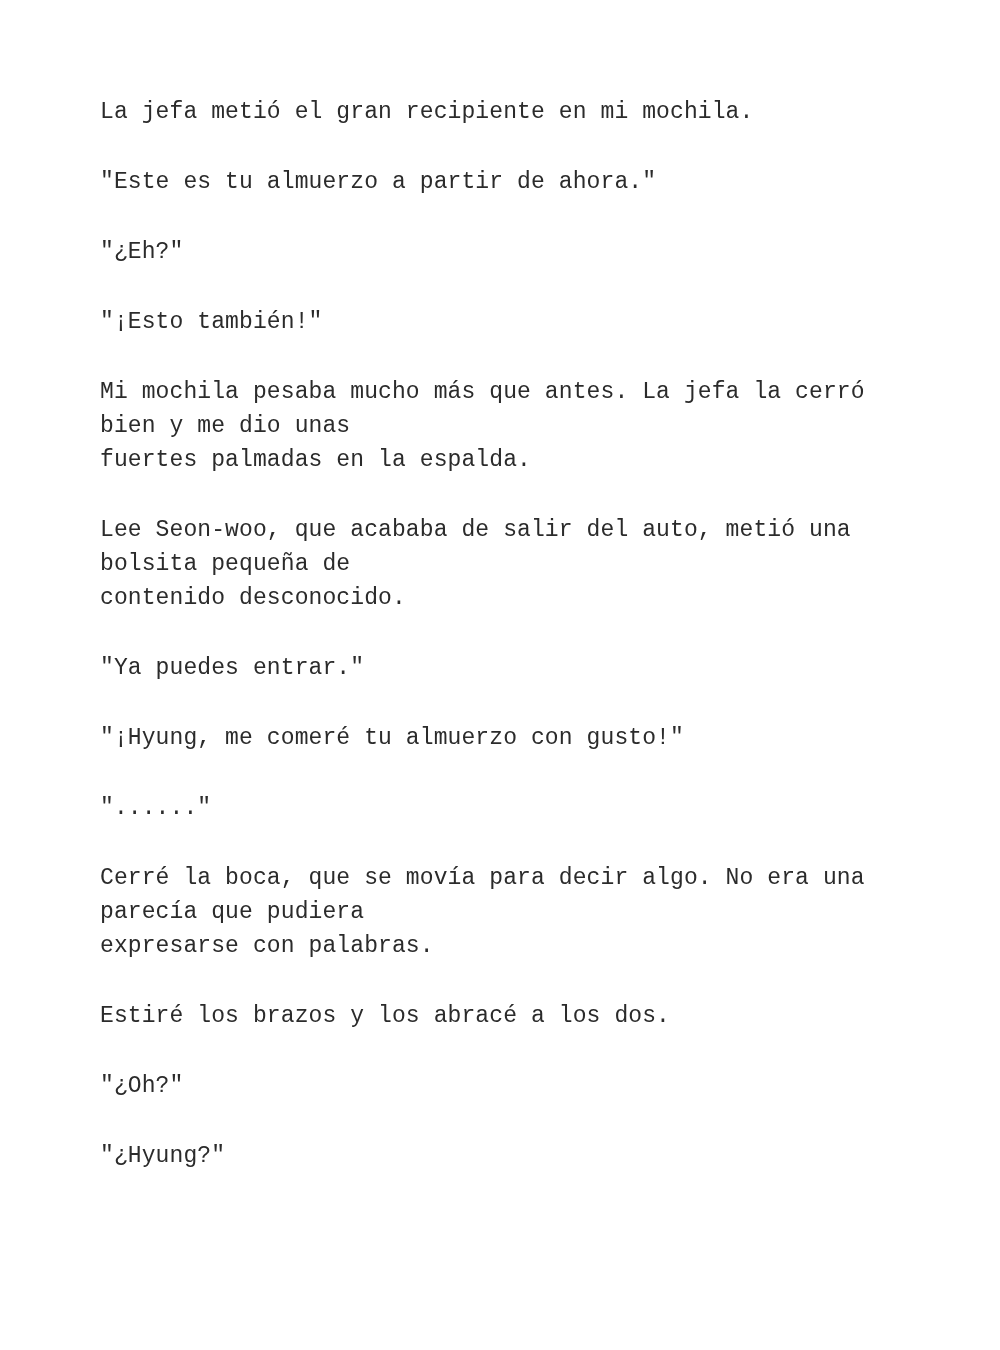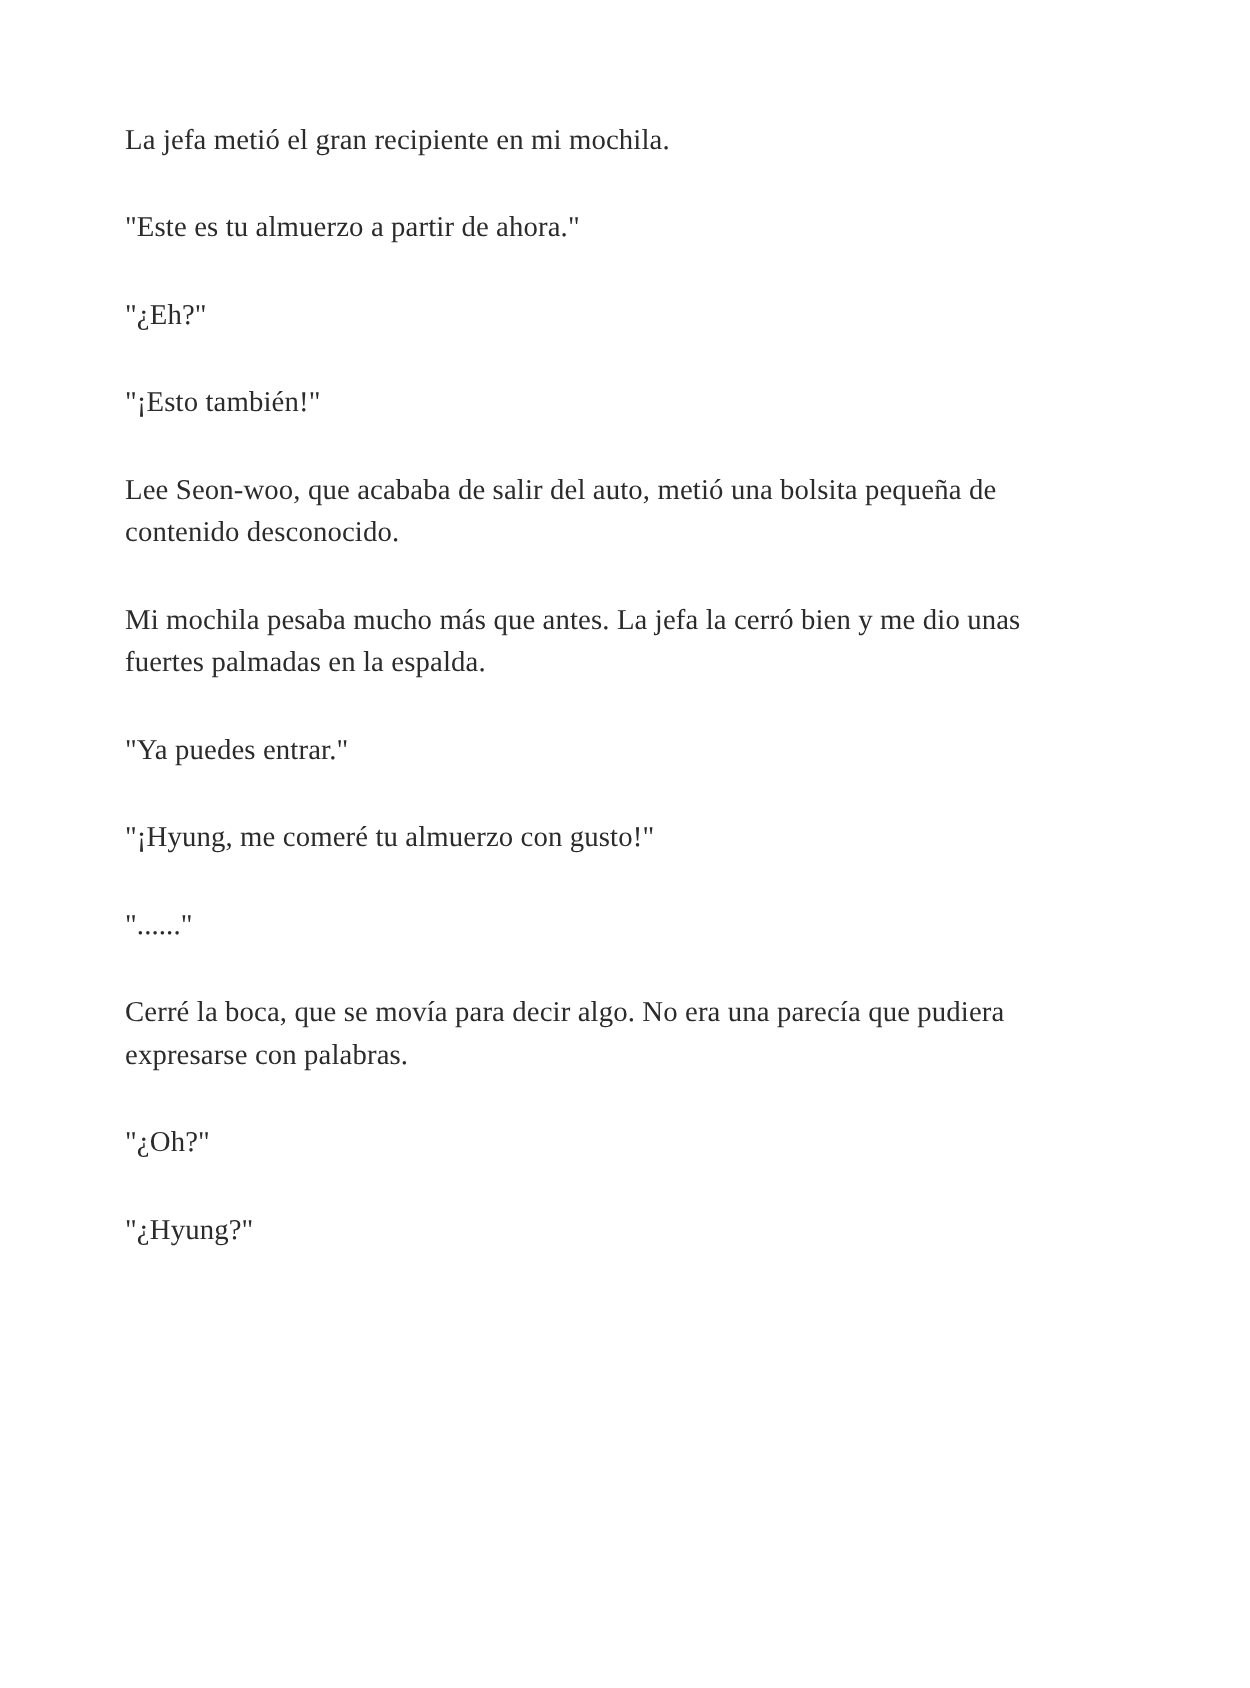"La jefa metió el gran" .page p { font-family: none -> Liberation Mono, monospace }
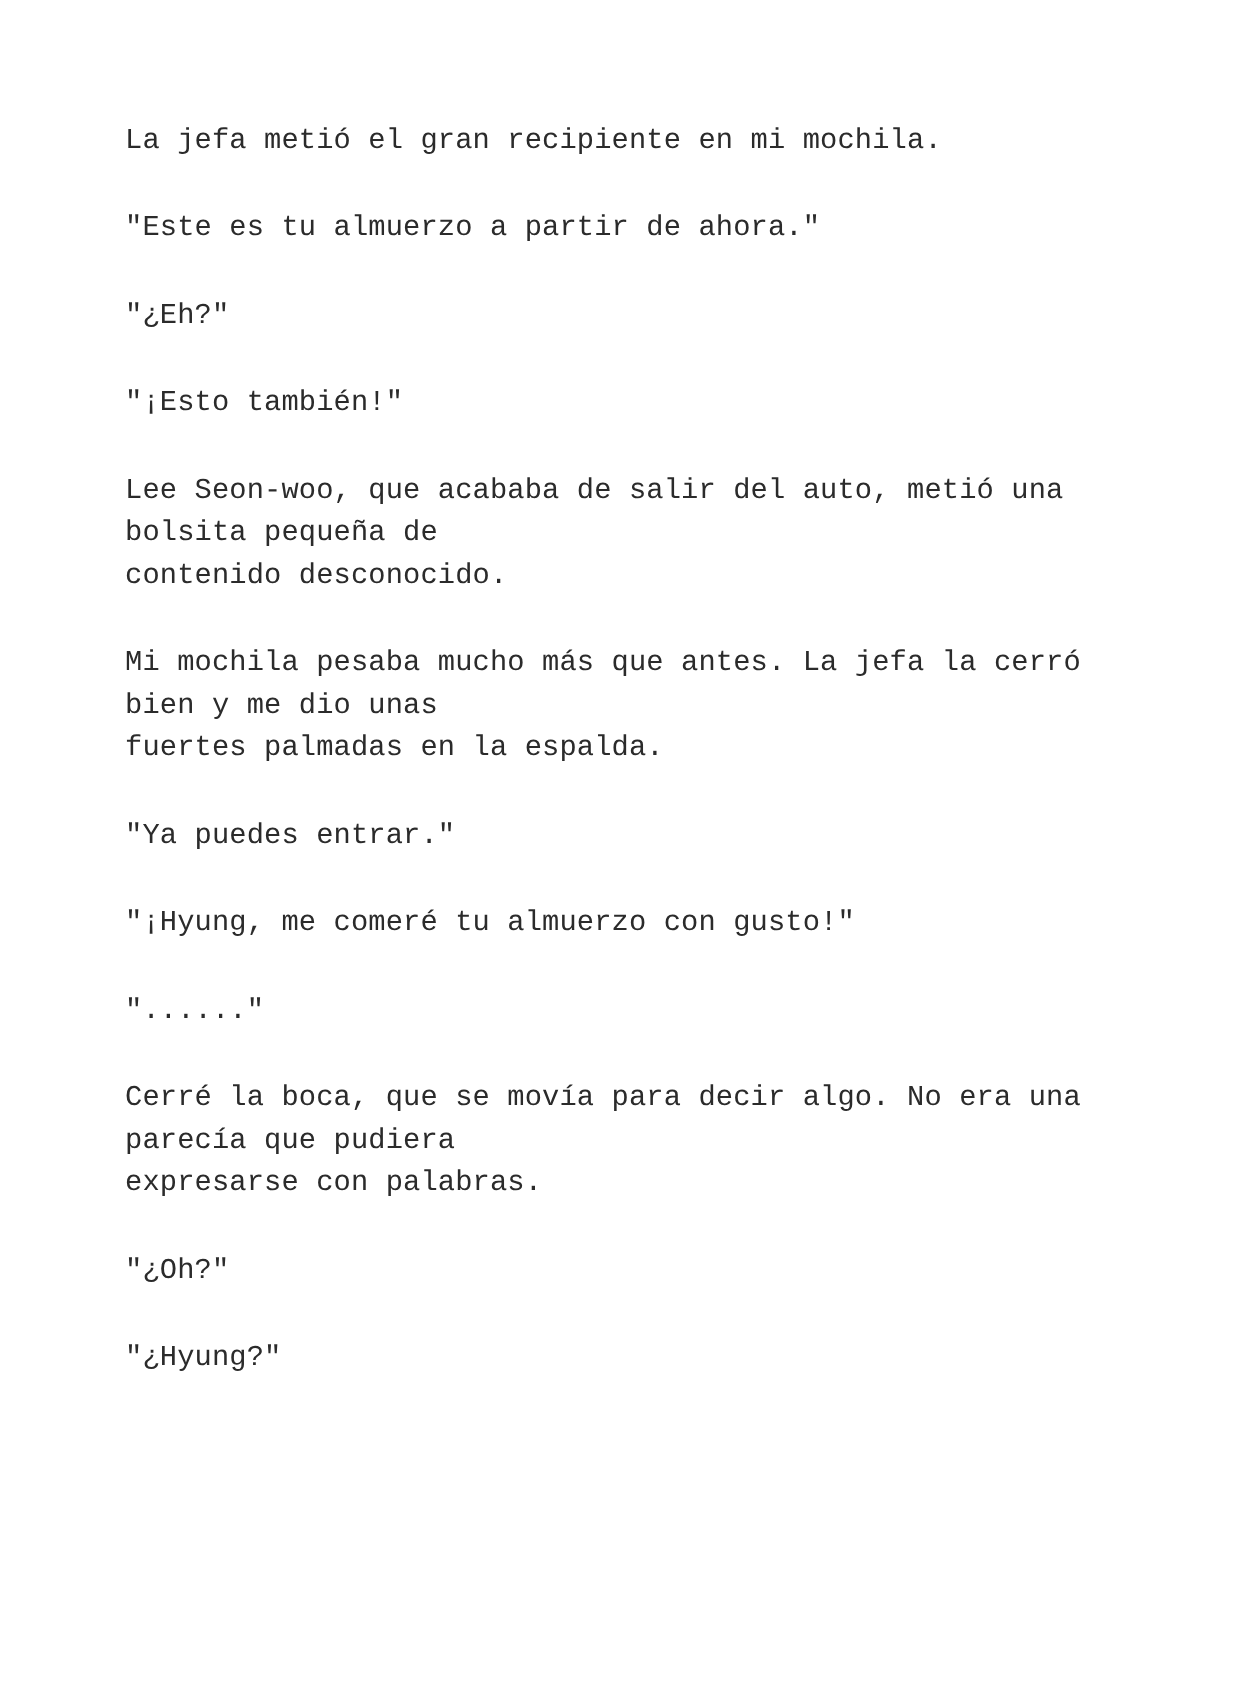"Lee Seon-woo, que acababa de" p { order: before "Mi mochila pesaba mucho más" -> after "Mi mochila pesaba mucho más" }
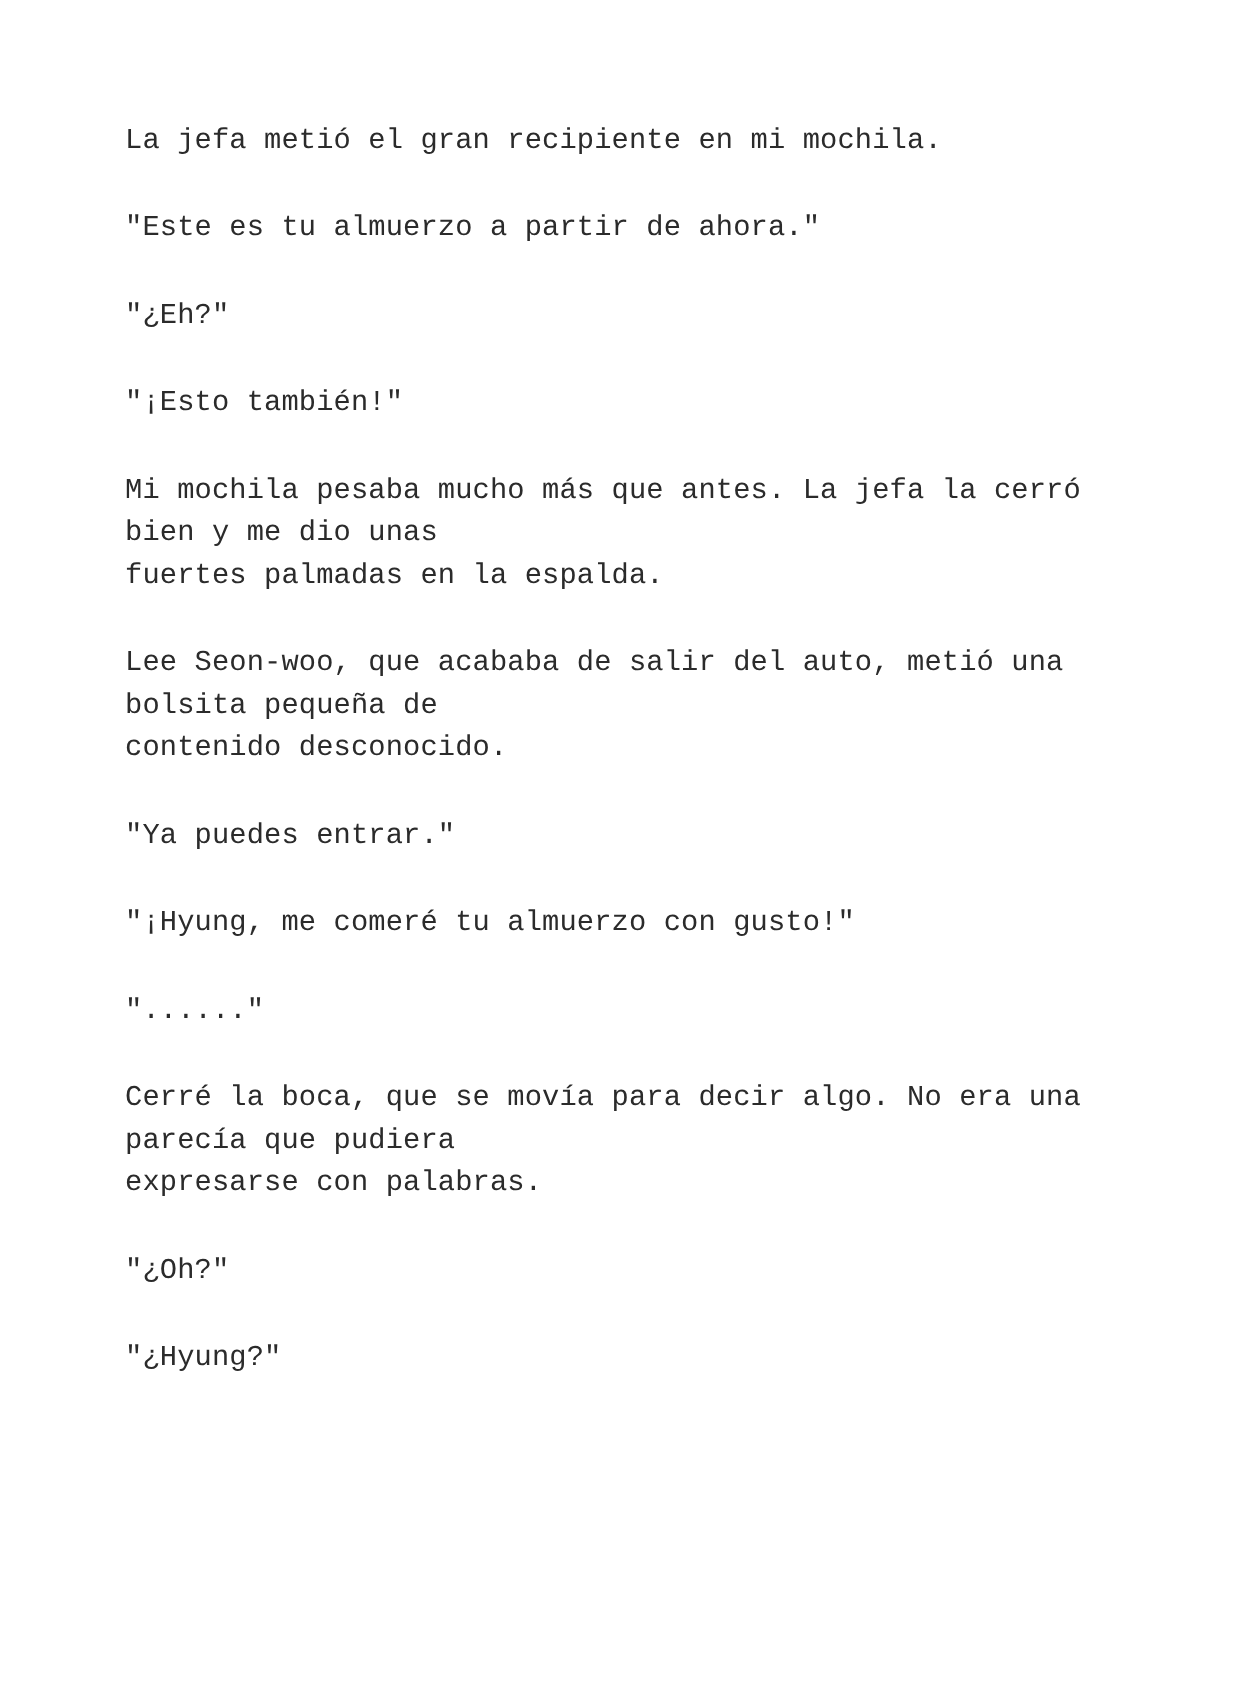"Estiré los brazos y los" p { html: none -> <p>Estiré los brazos y los abracé a los dos.</p> }
